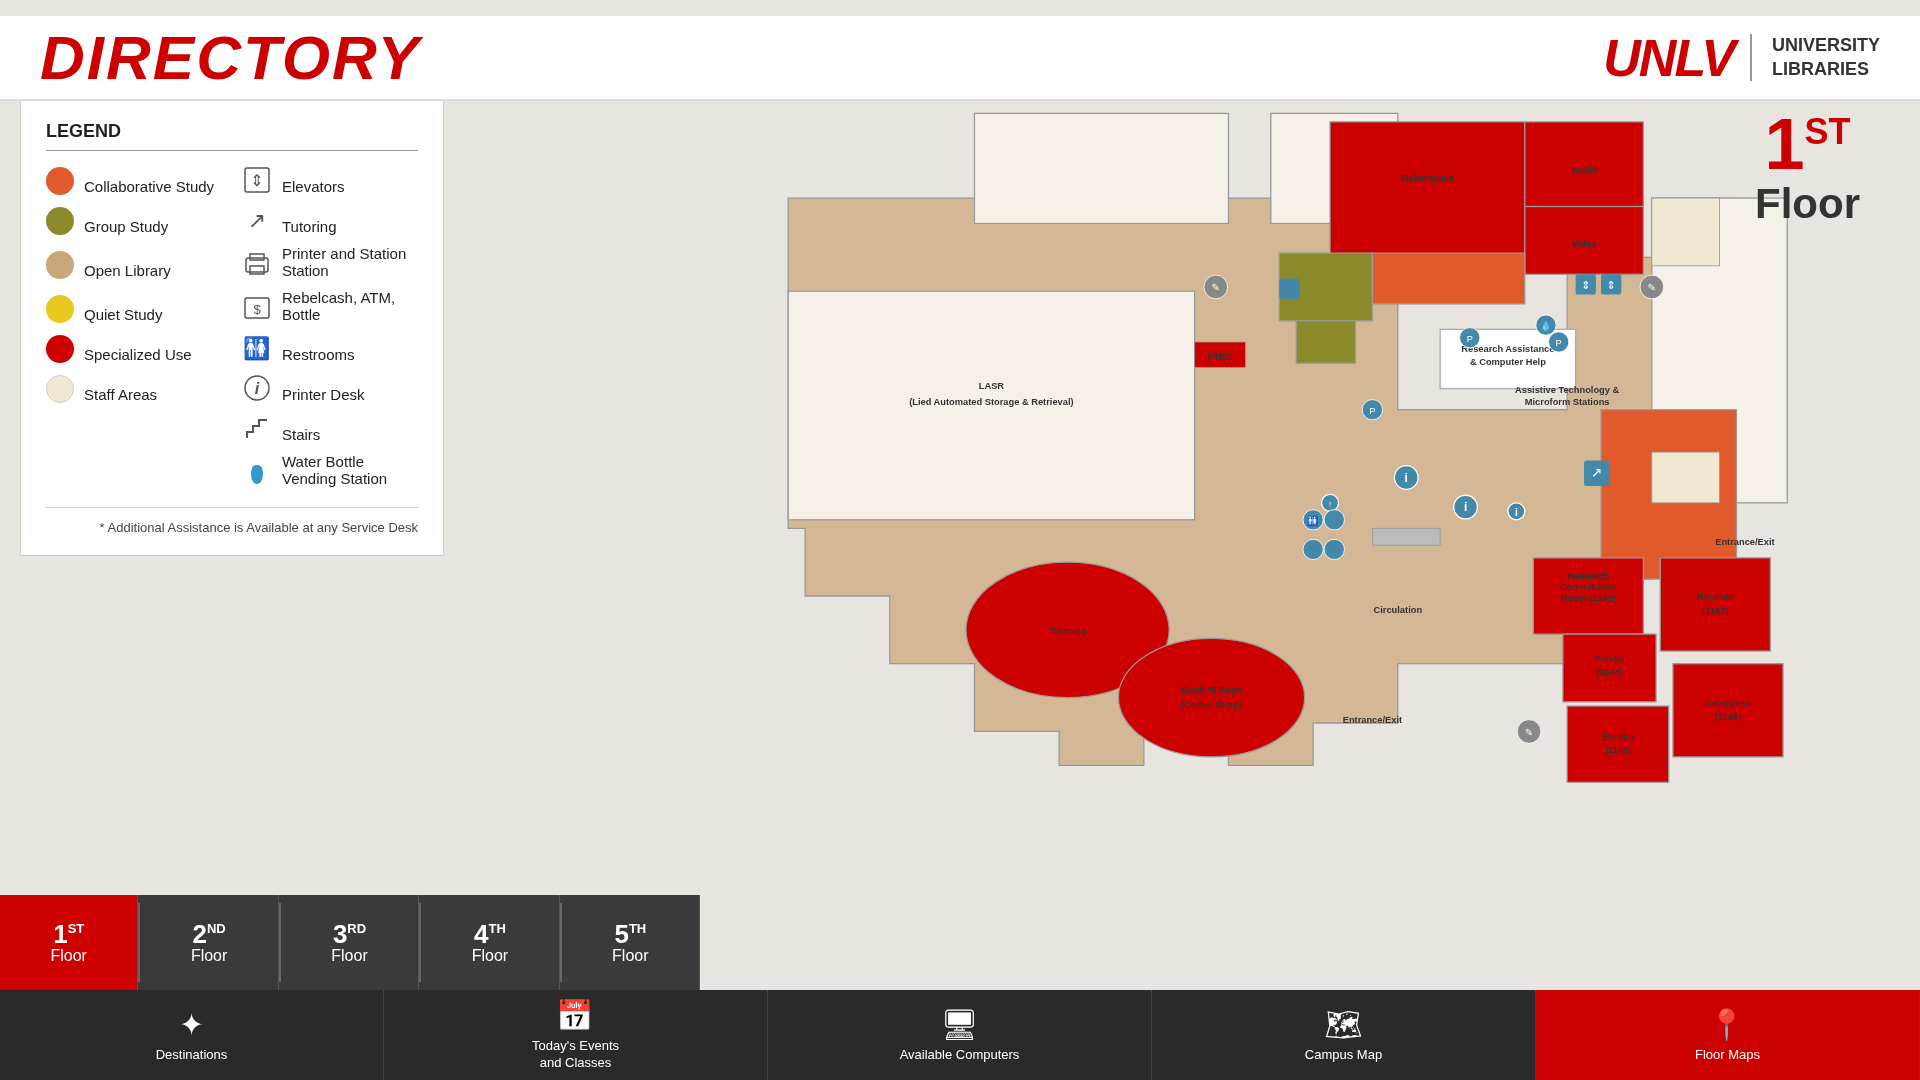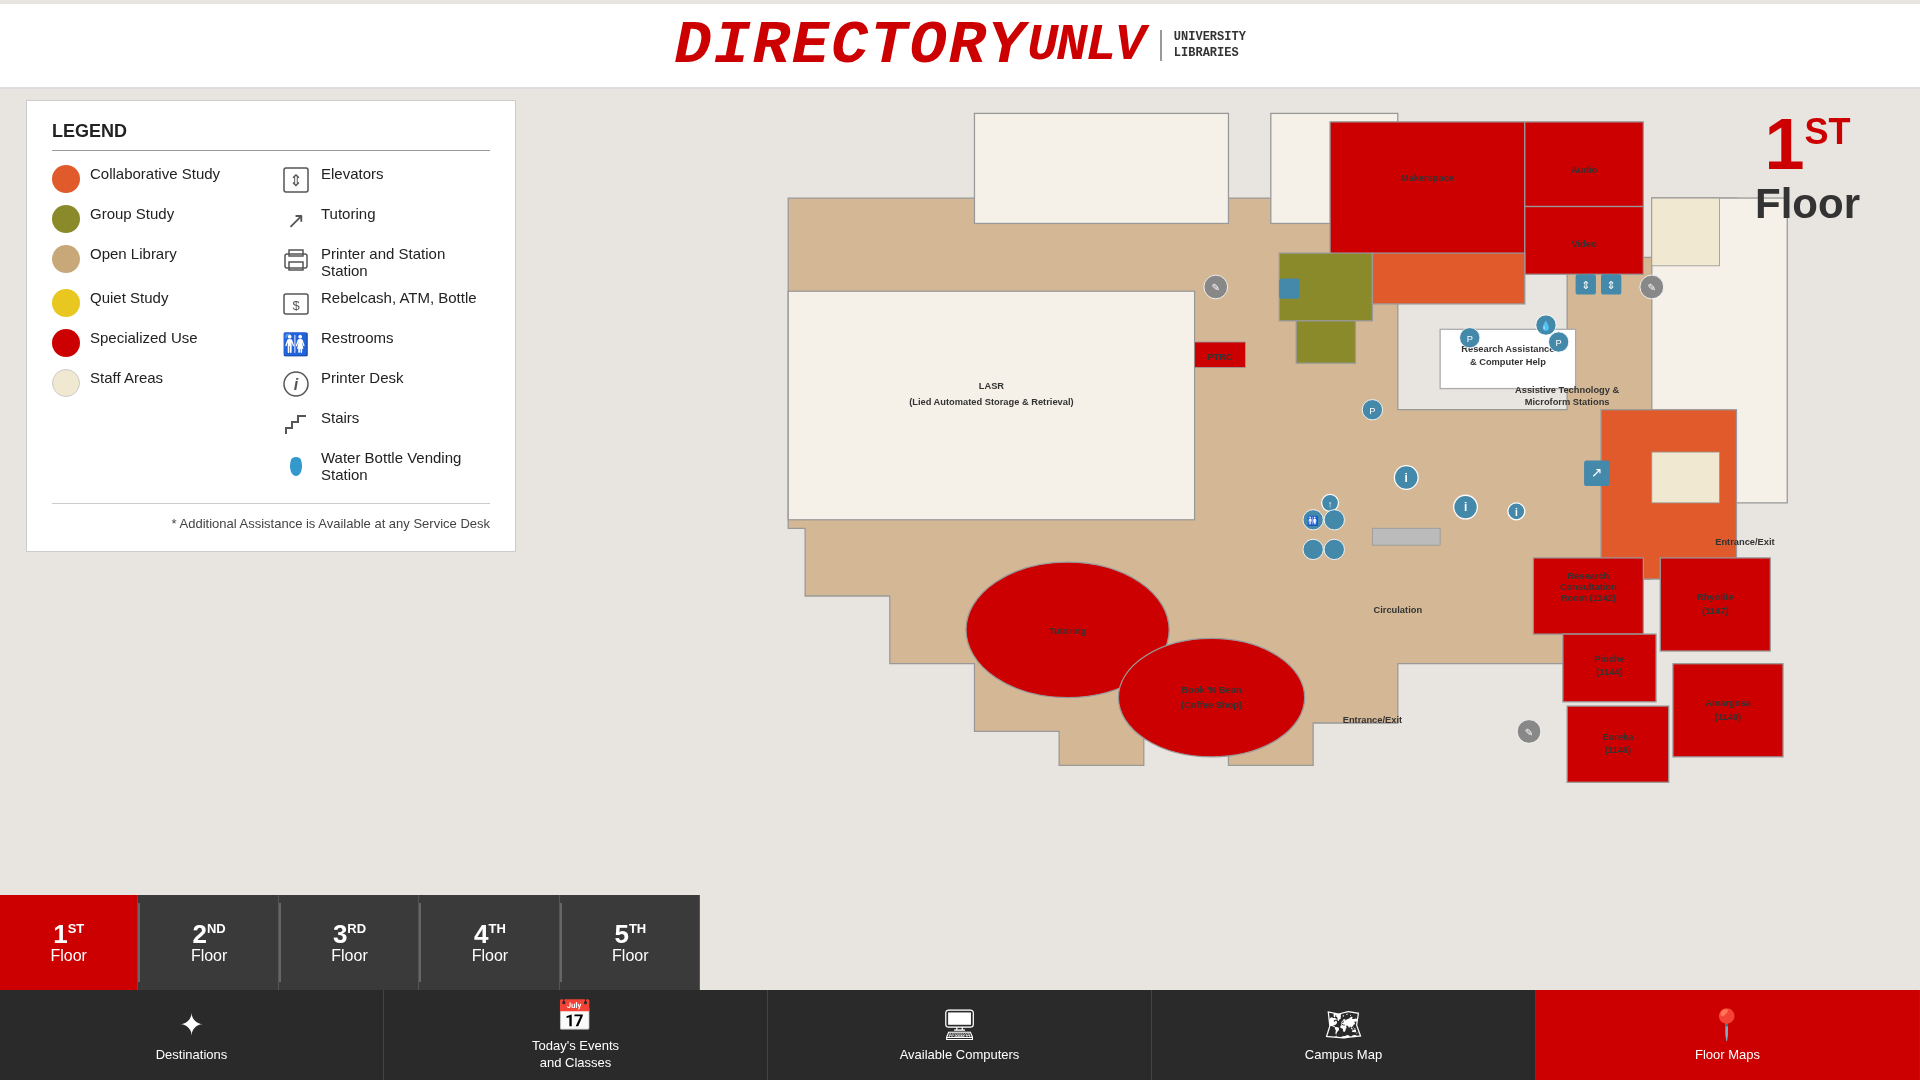"DIRECTORY" #header { font-family: Liberation Mono, monospace -> none; justify-content: center -> space-between; top: 4px -> 16px }
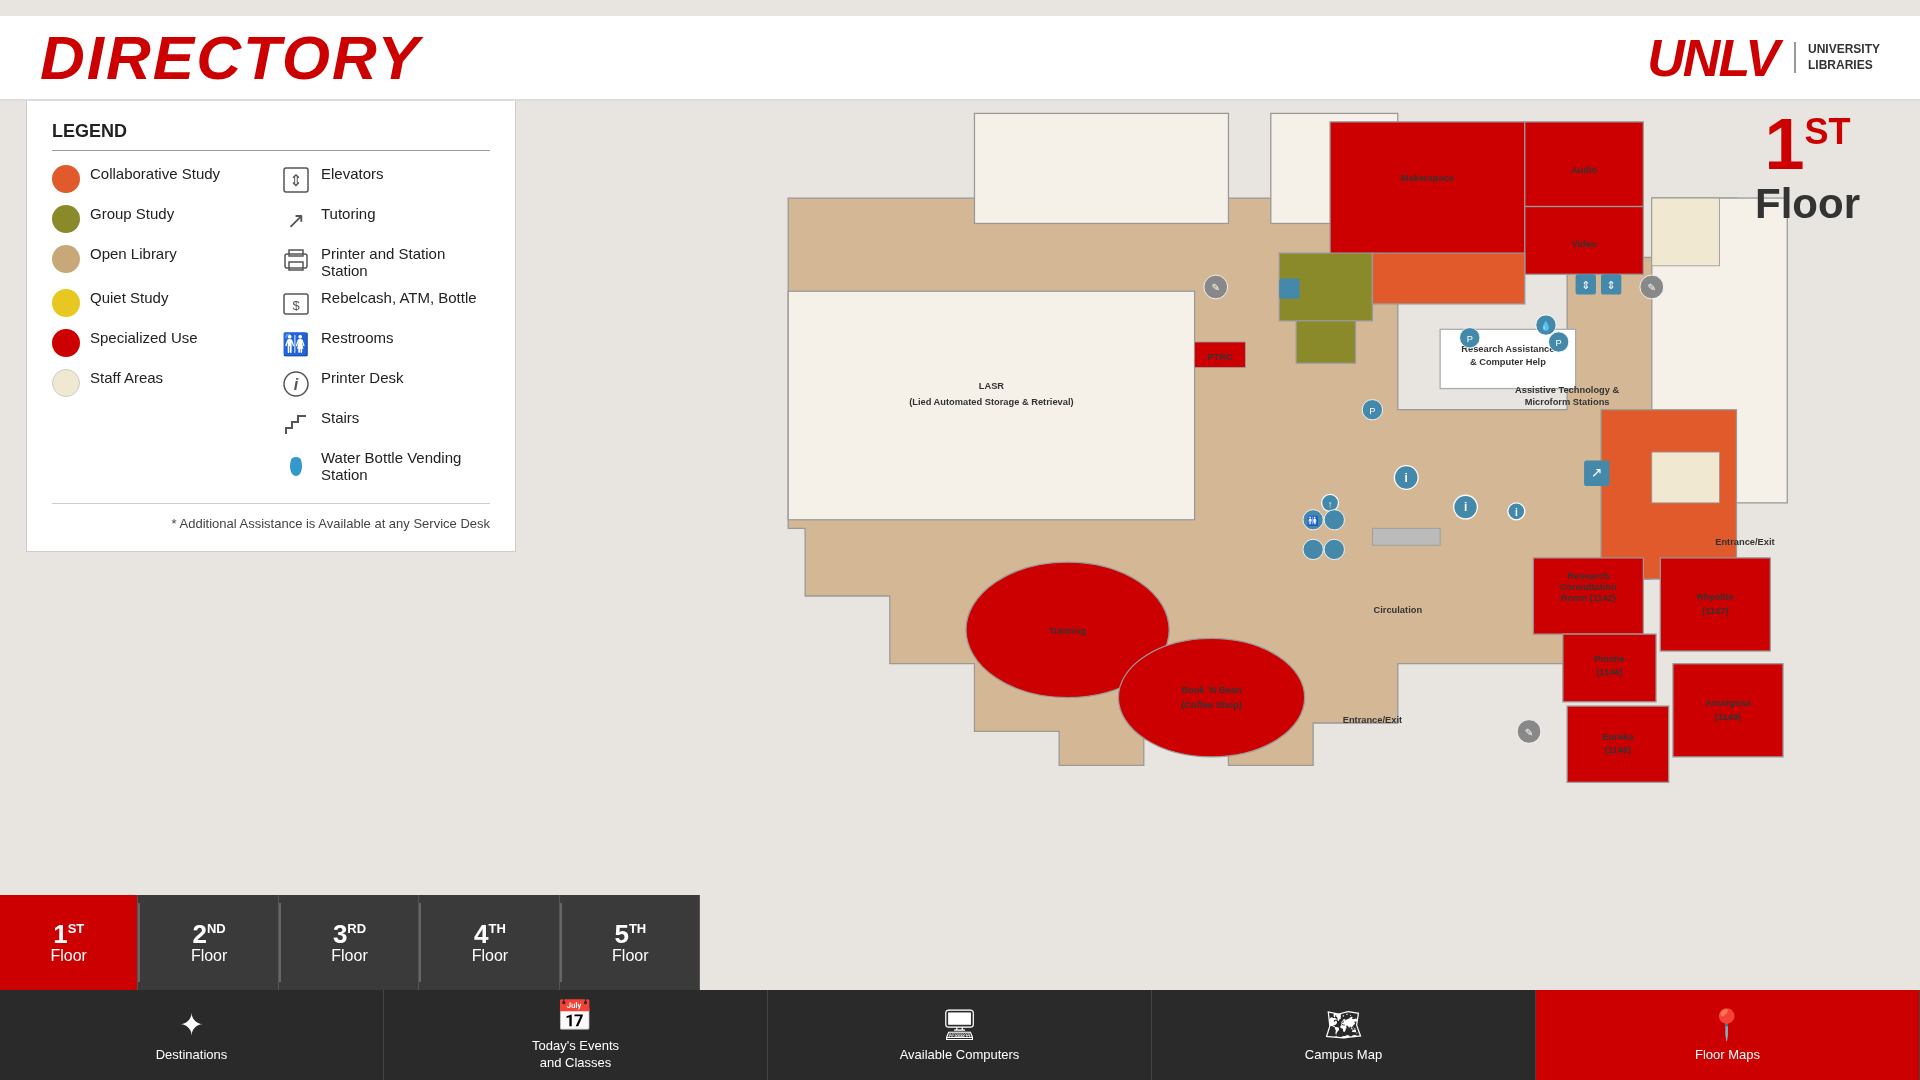"UNIVERSITY" #logo-text { font-size: 12px -> 18px; padding-left: 12px -> 20px }
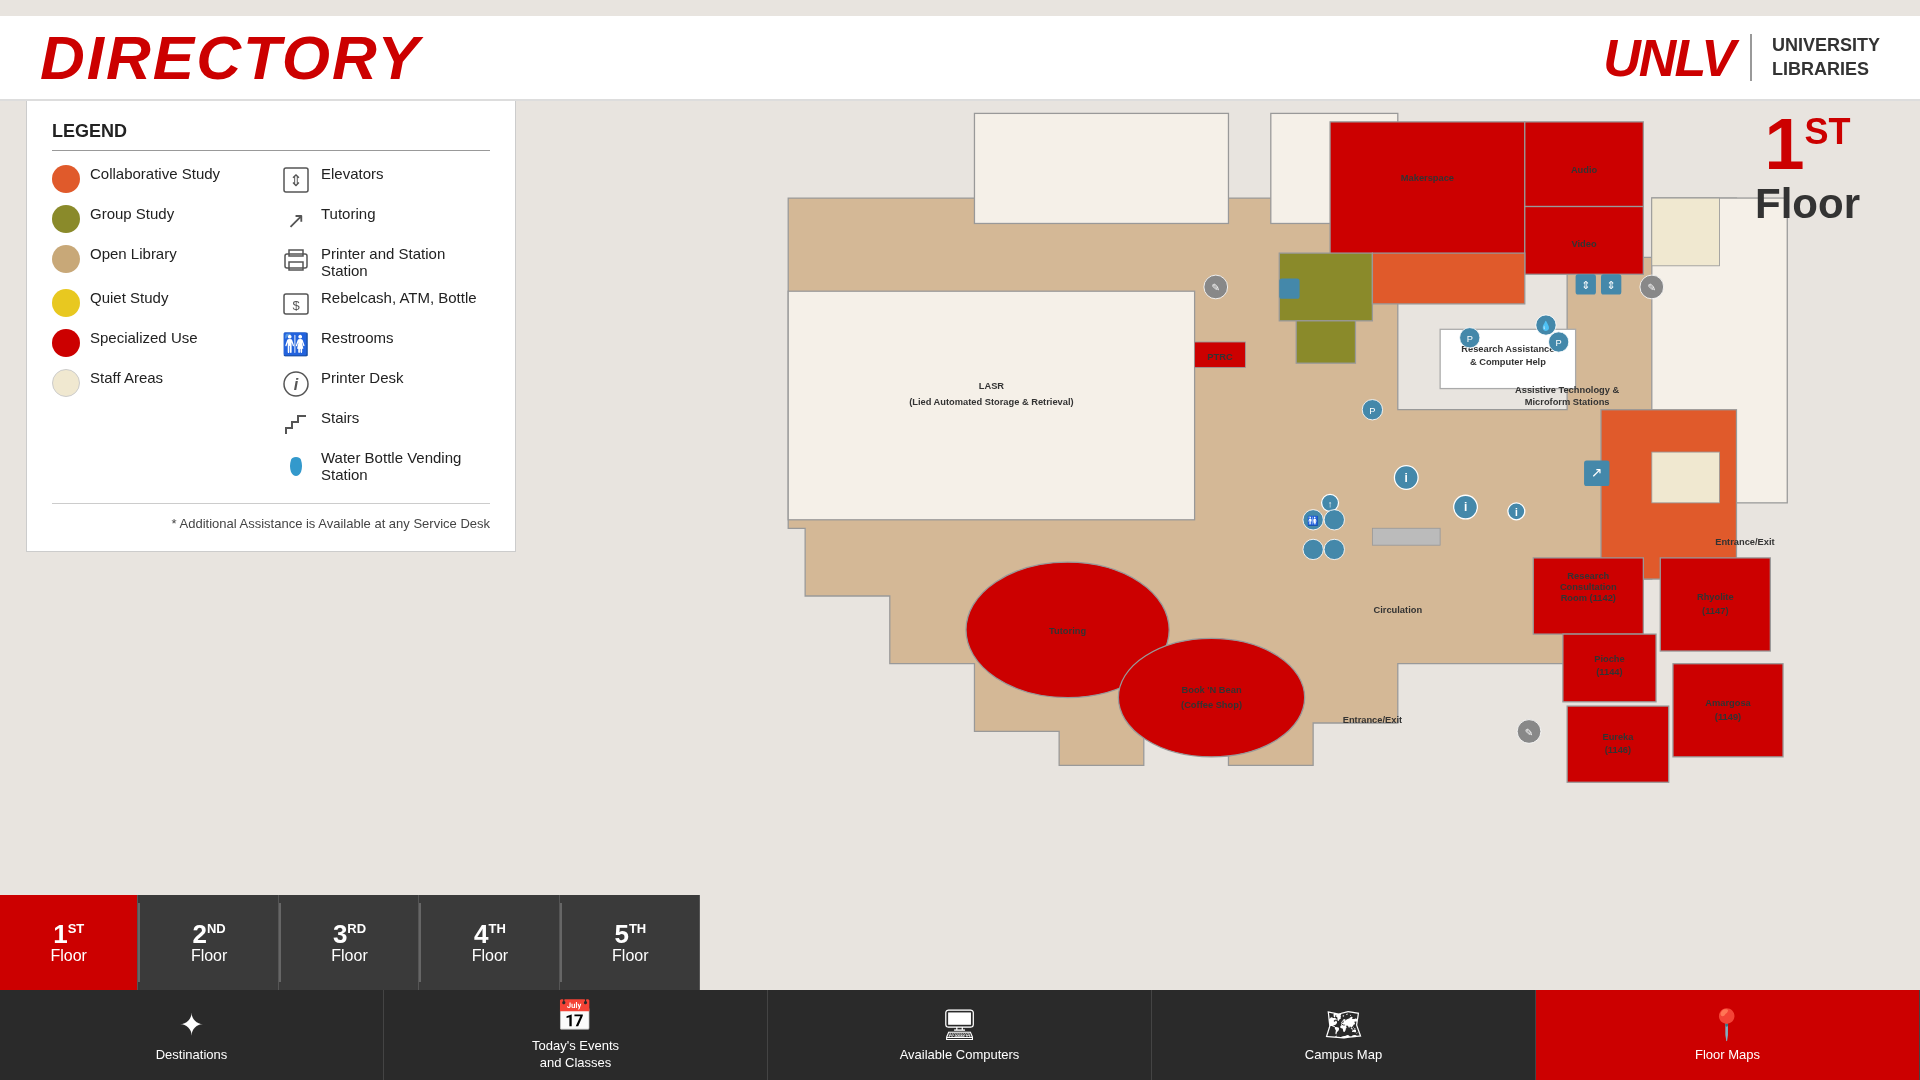"LEGEND" #legend-panel { margin-left: 6px -> none; width: 490px -> 424px }
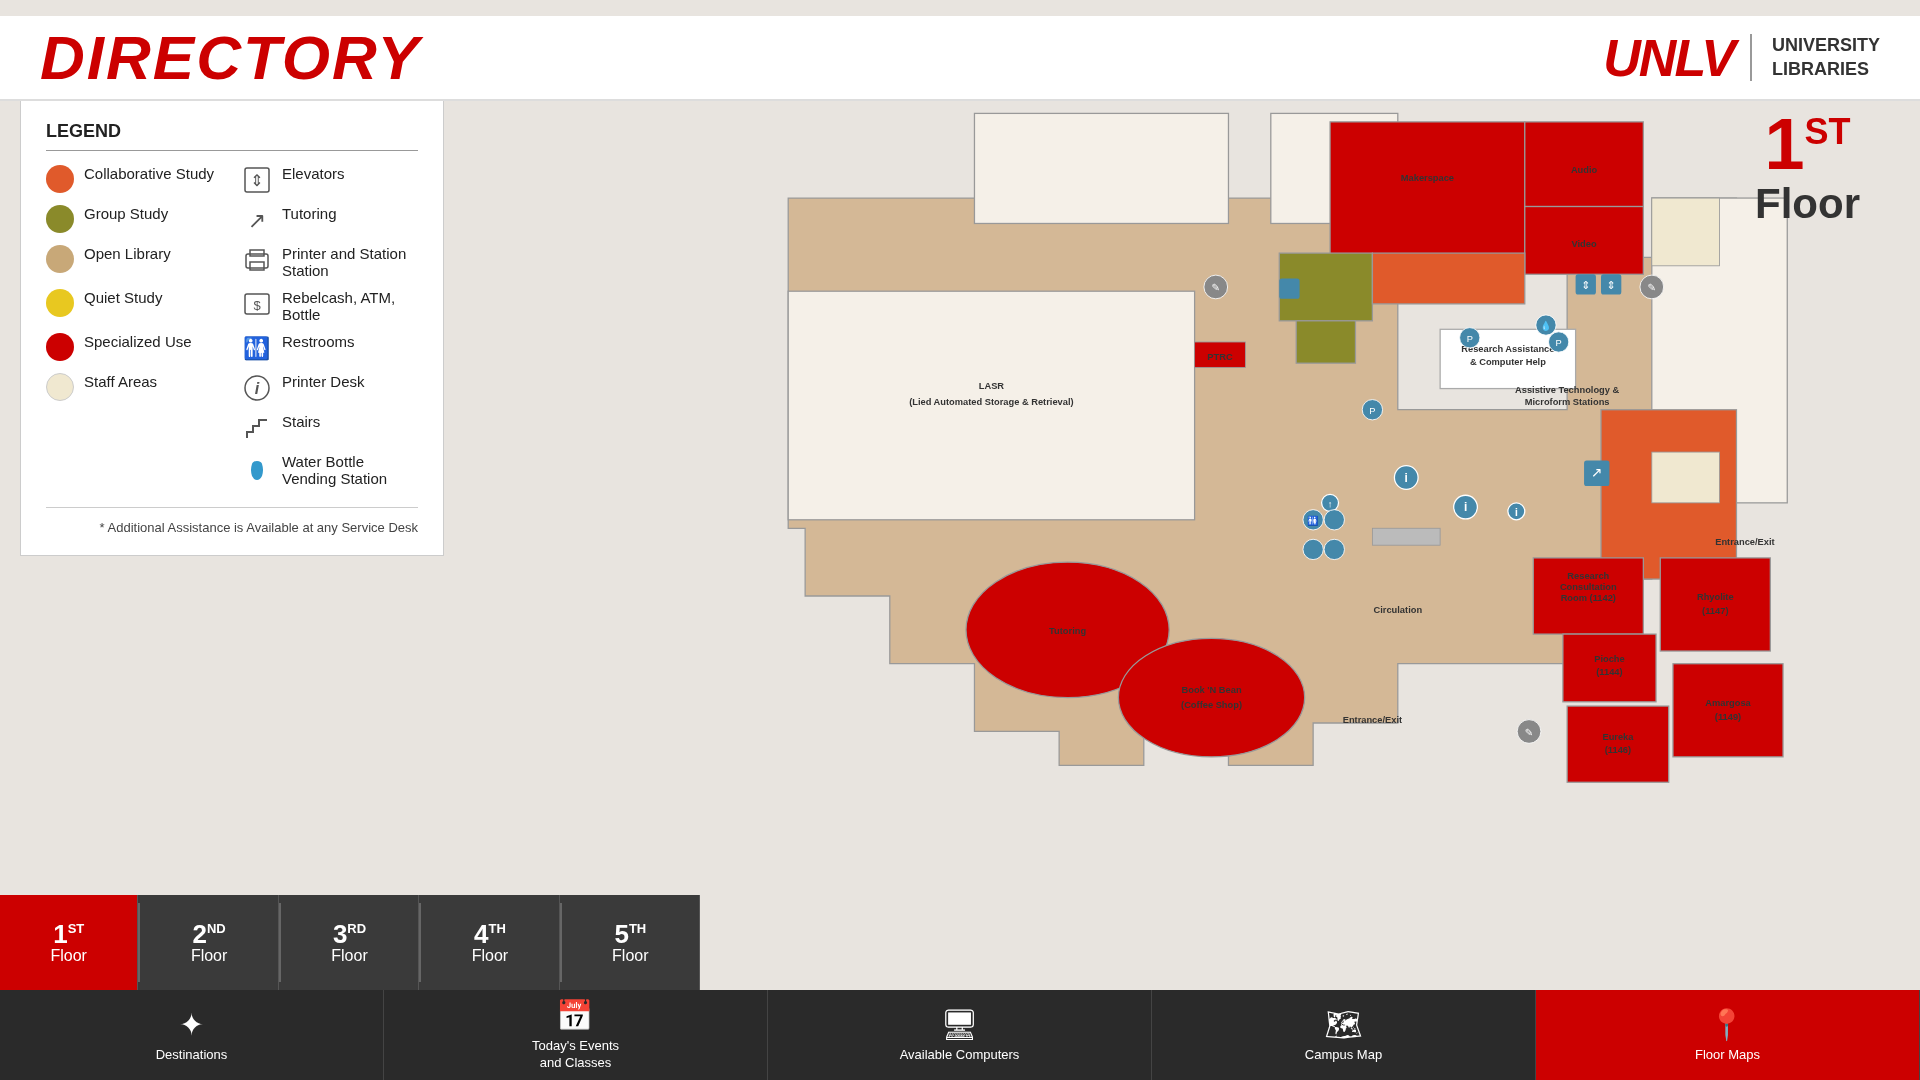"Collaborative Study" .legend-item { align-items: flex-start -> flex-end }
